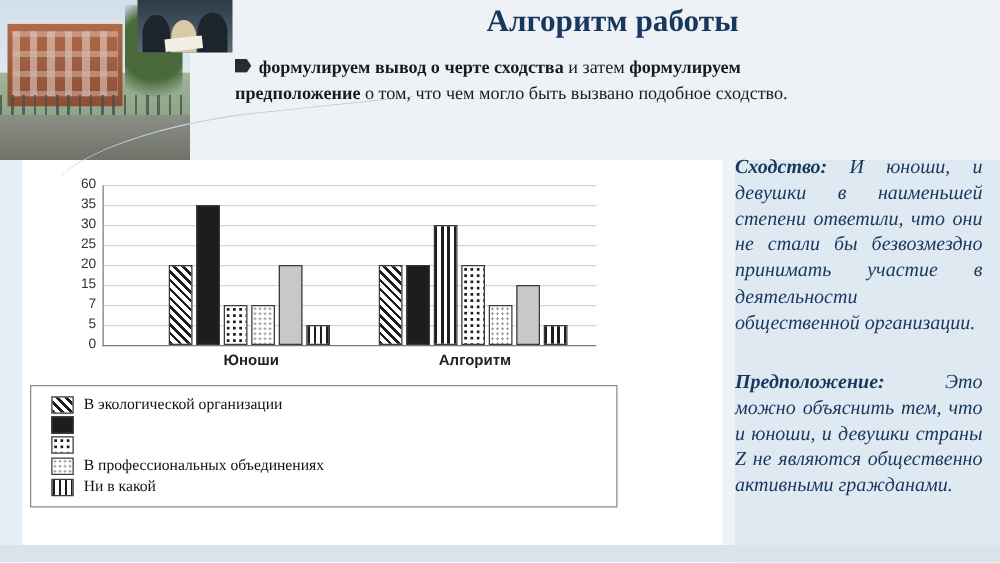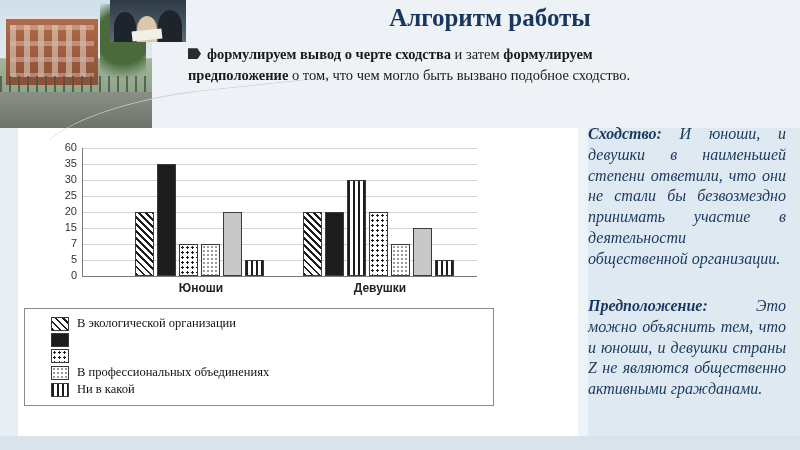"Девушки" div.xlabel { text: Девушки -> Алгоритм }
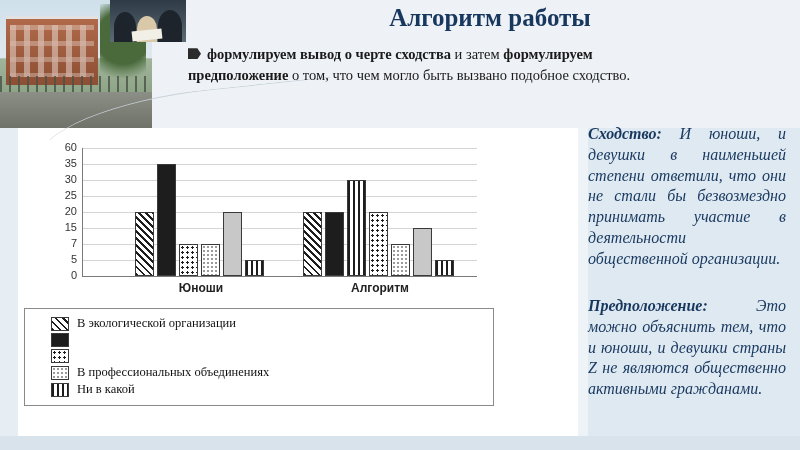"В экологической организации" .legend { padding: 5px 8px 6px 26px -> 5px 8px 6px 16px }
